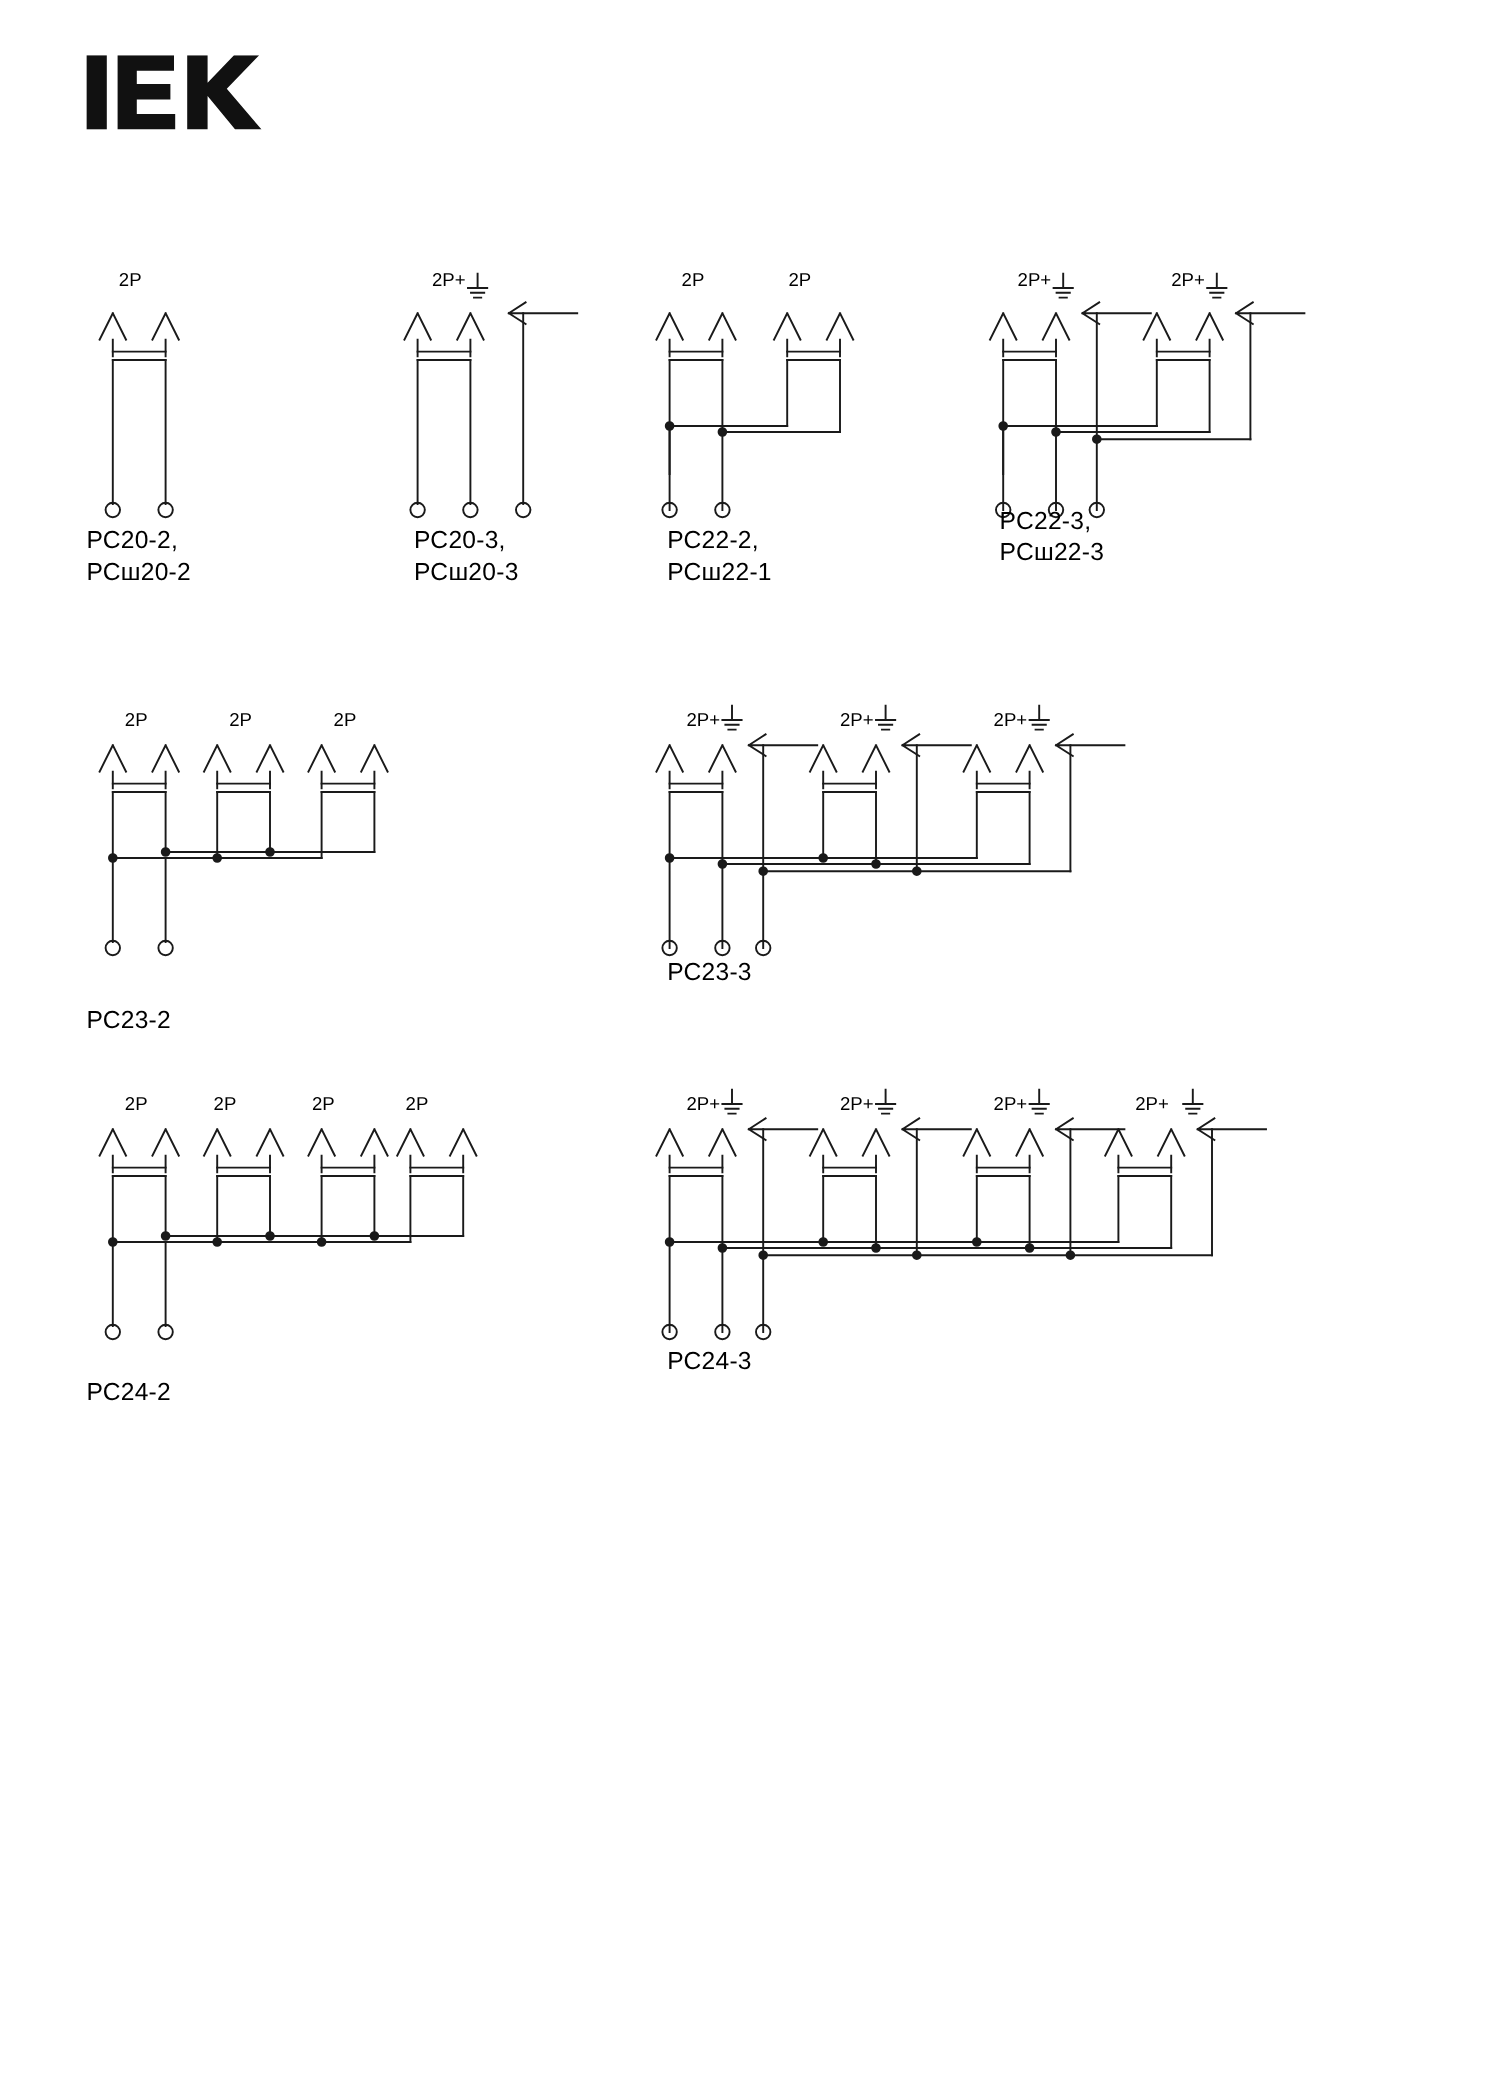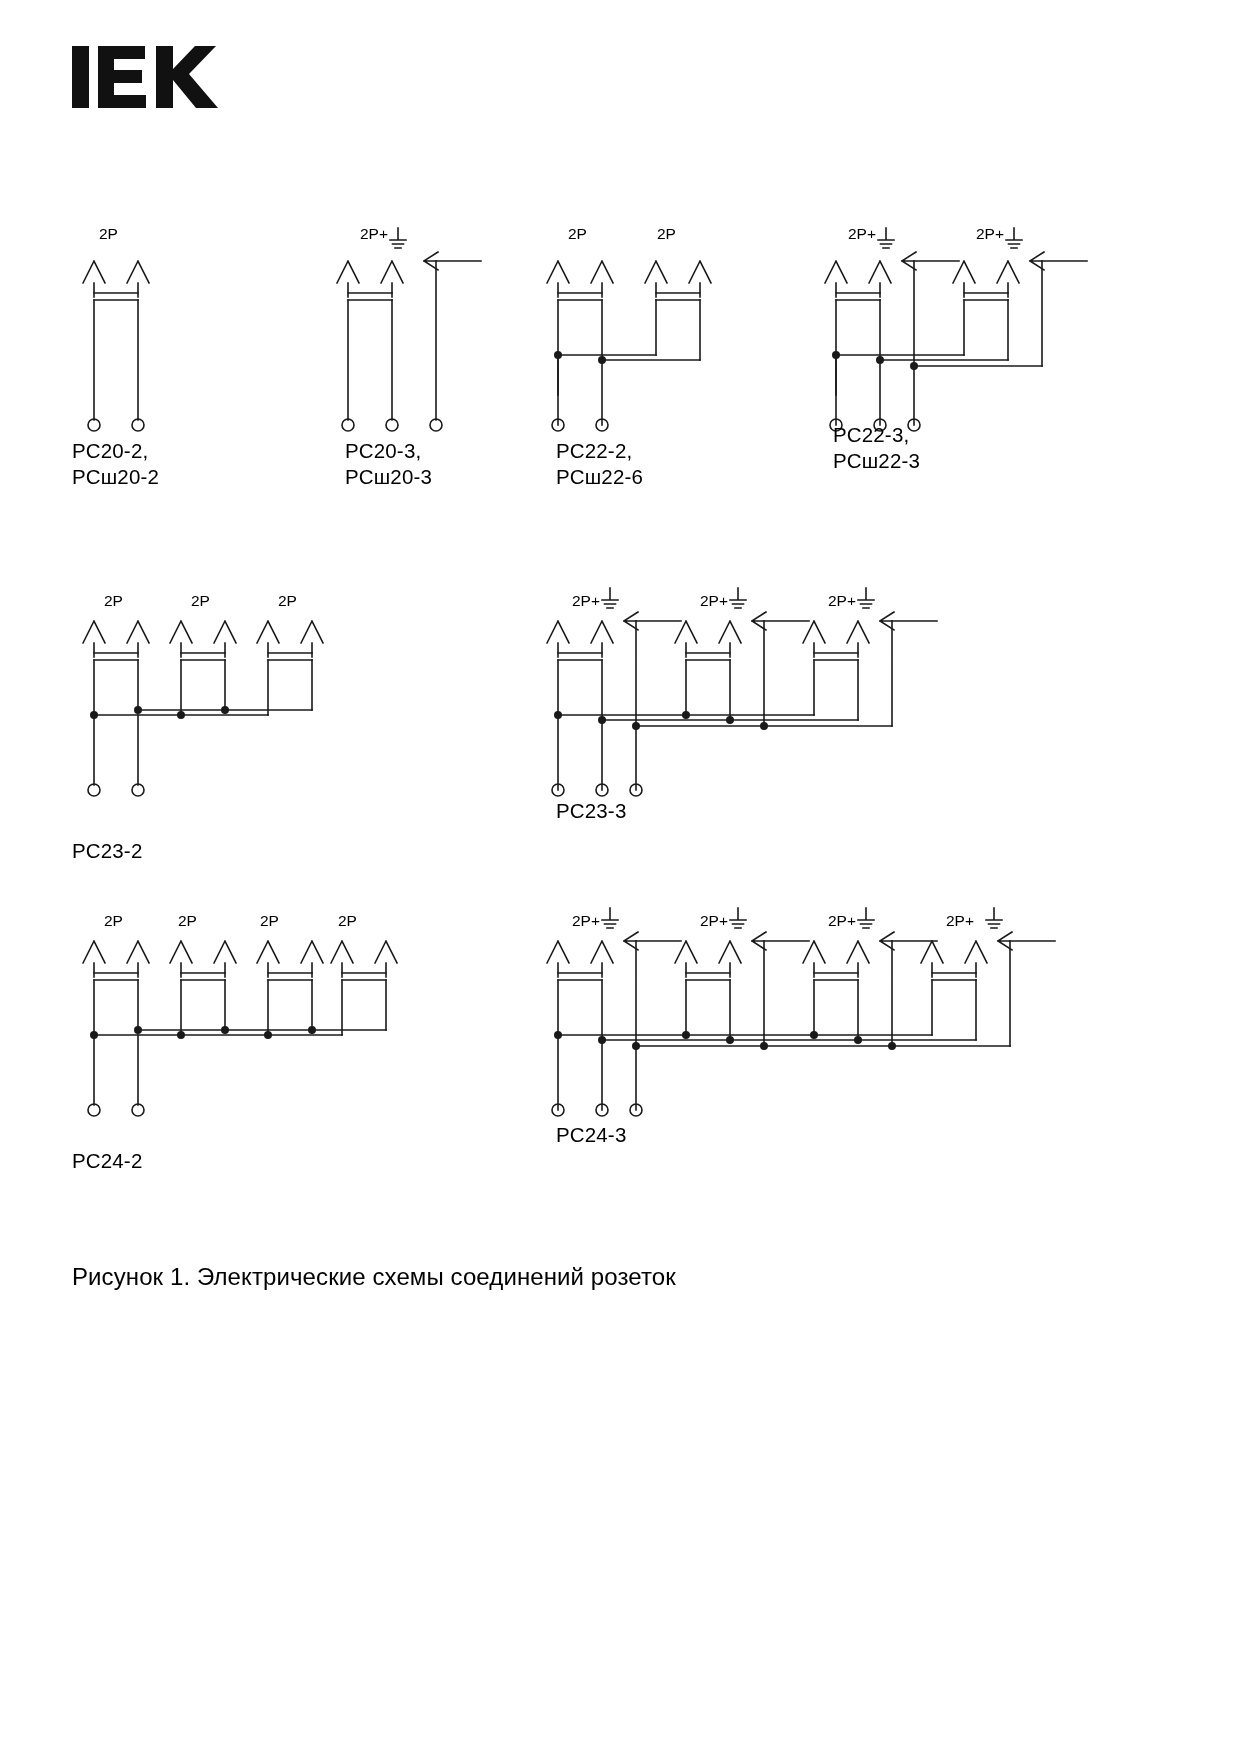"РС22-2," div.cap { text: РСш22-6 -> РСш22-1 }
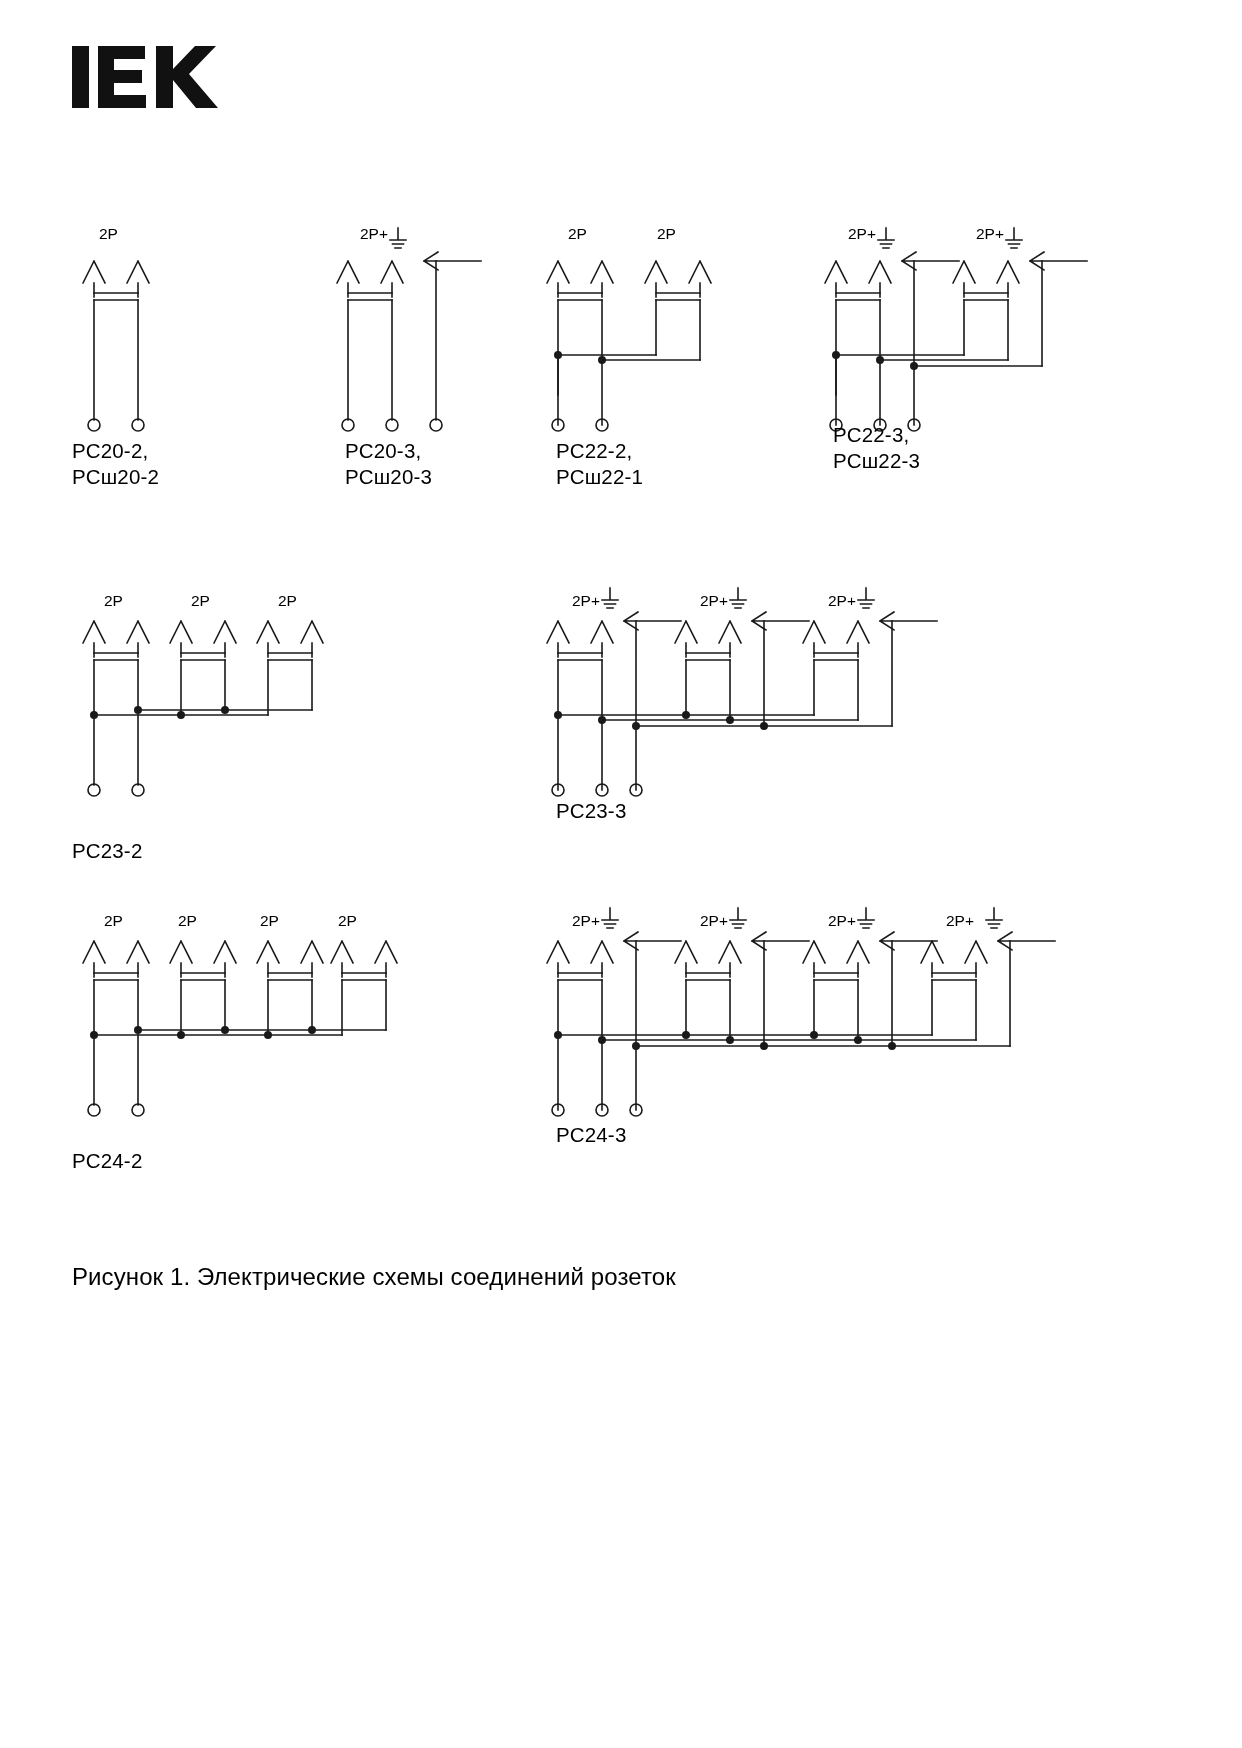"Рисунок 1. Электрические схемы" div.figcap { html: <div>Рисунок 1. Электрические схемы соединений розеток</div> -> none }
